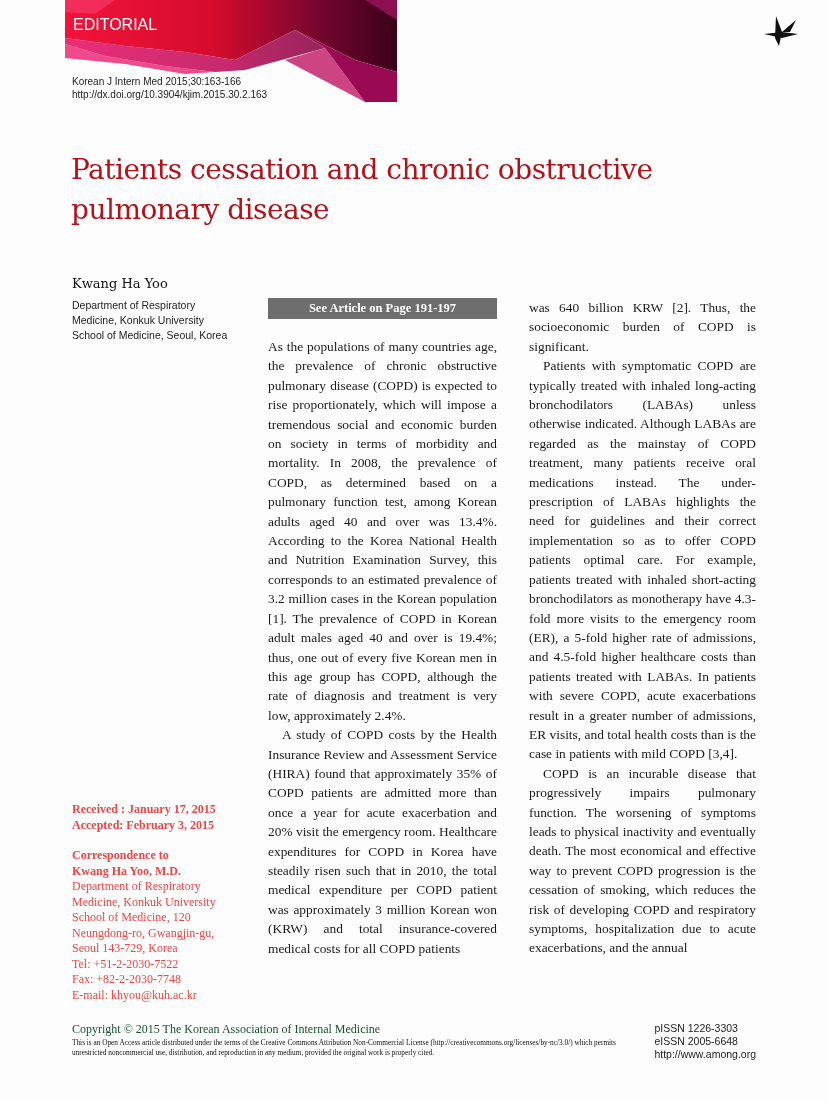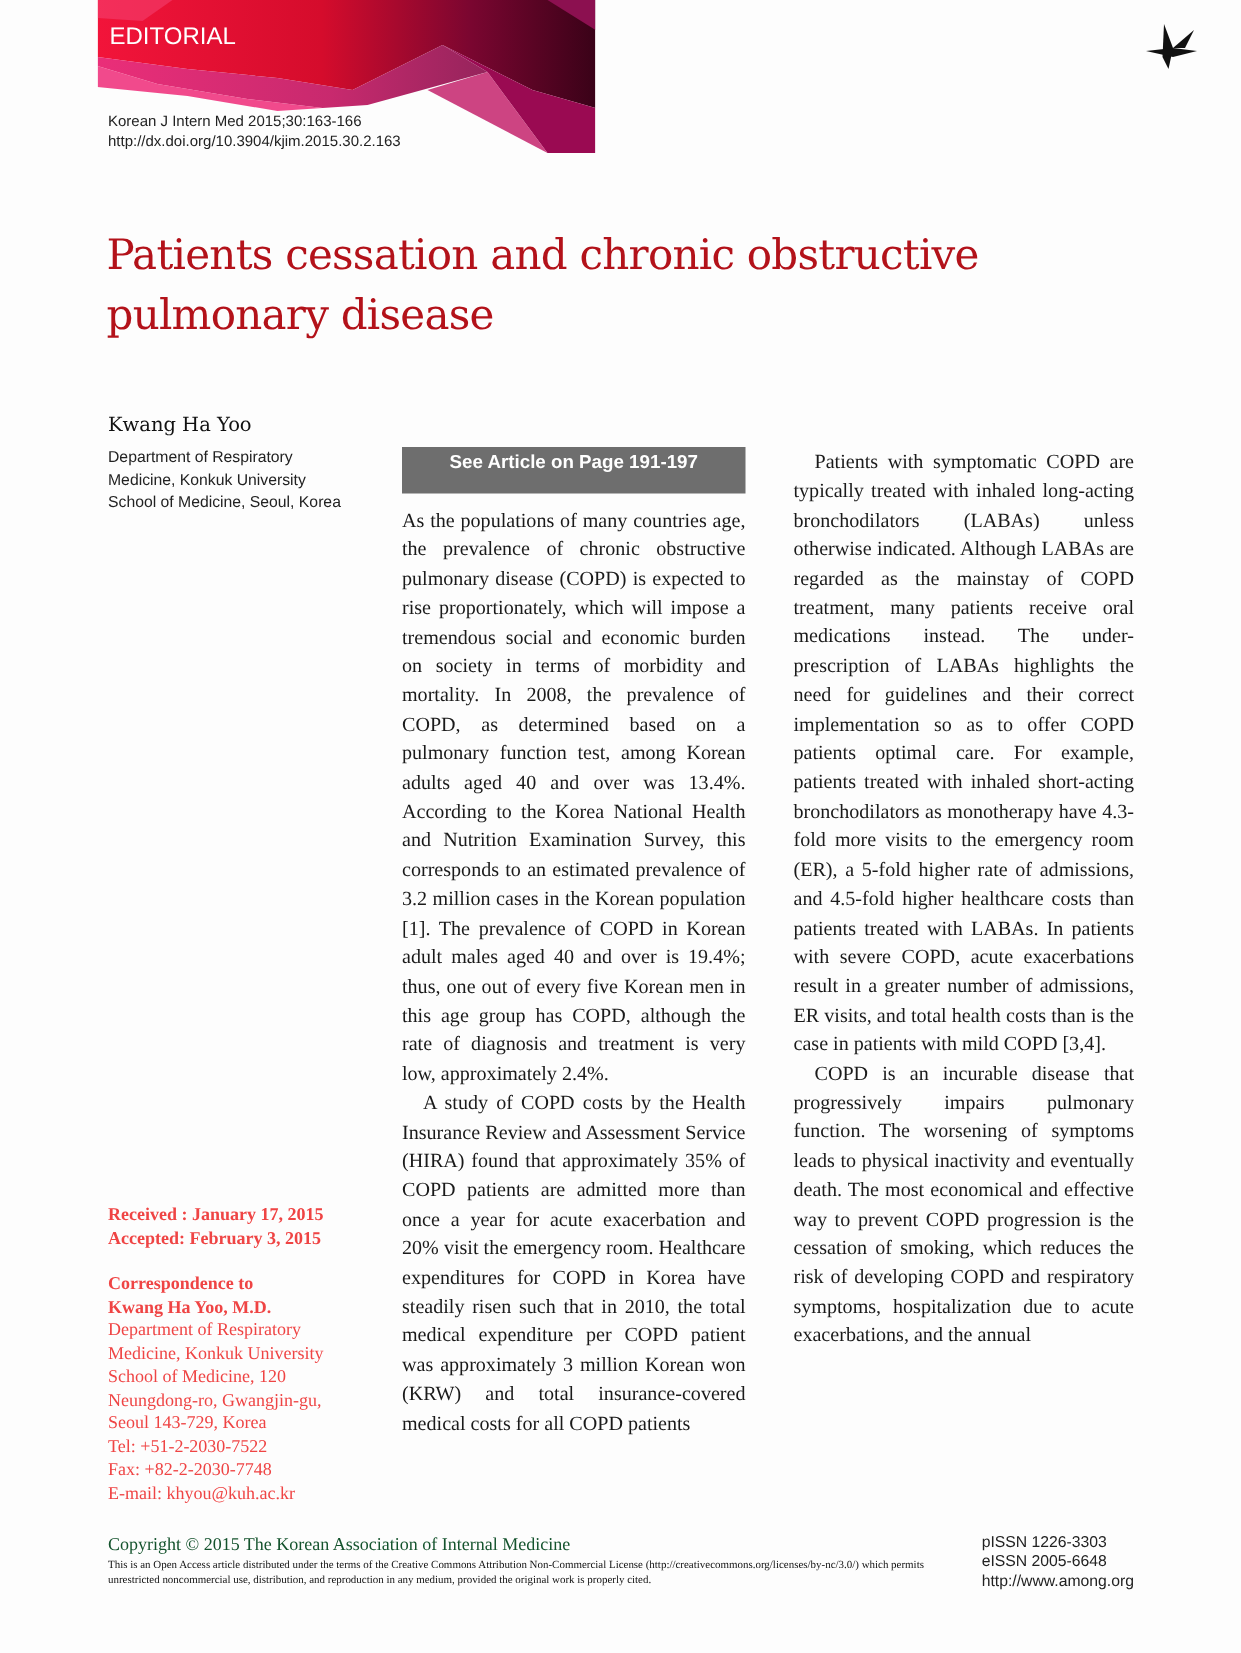"See Article on Page 191-197" .see-article { font-family: Liberation Sans, sans-serif -> Liberation Serif, serif; height: 31px -> 21px }
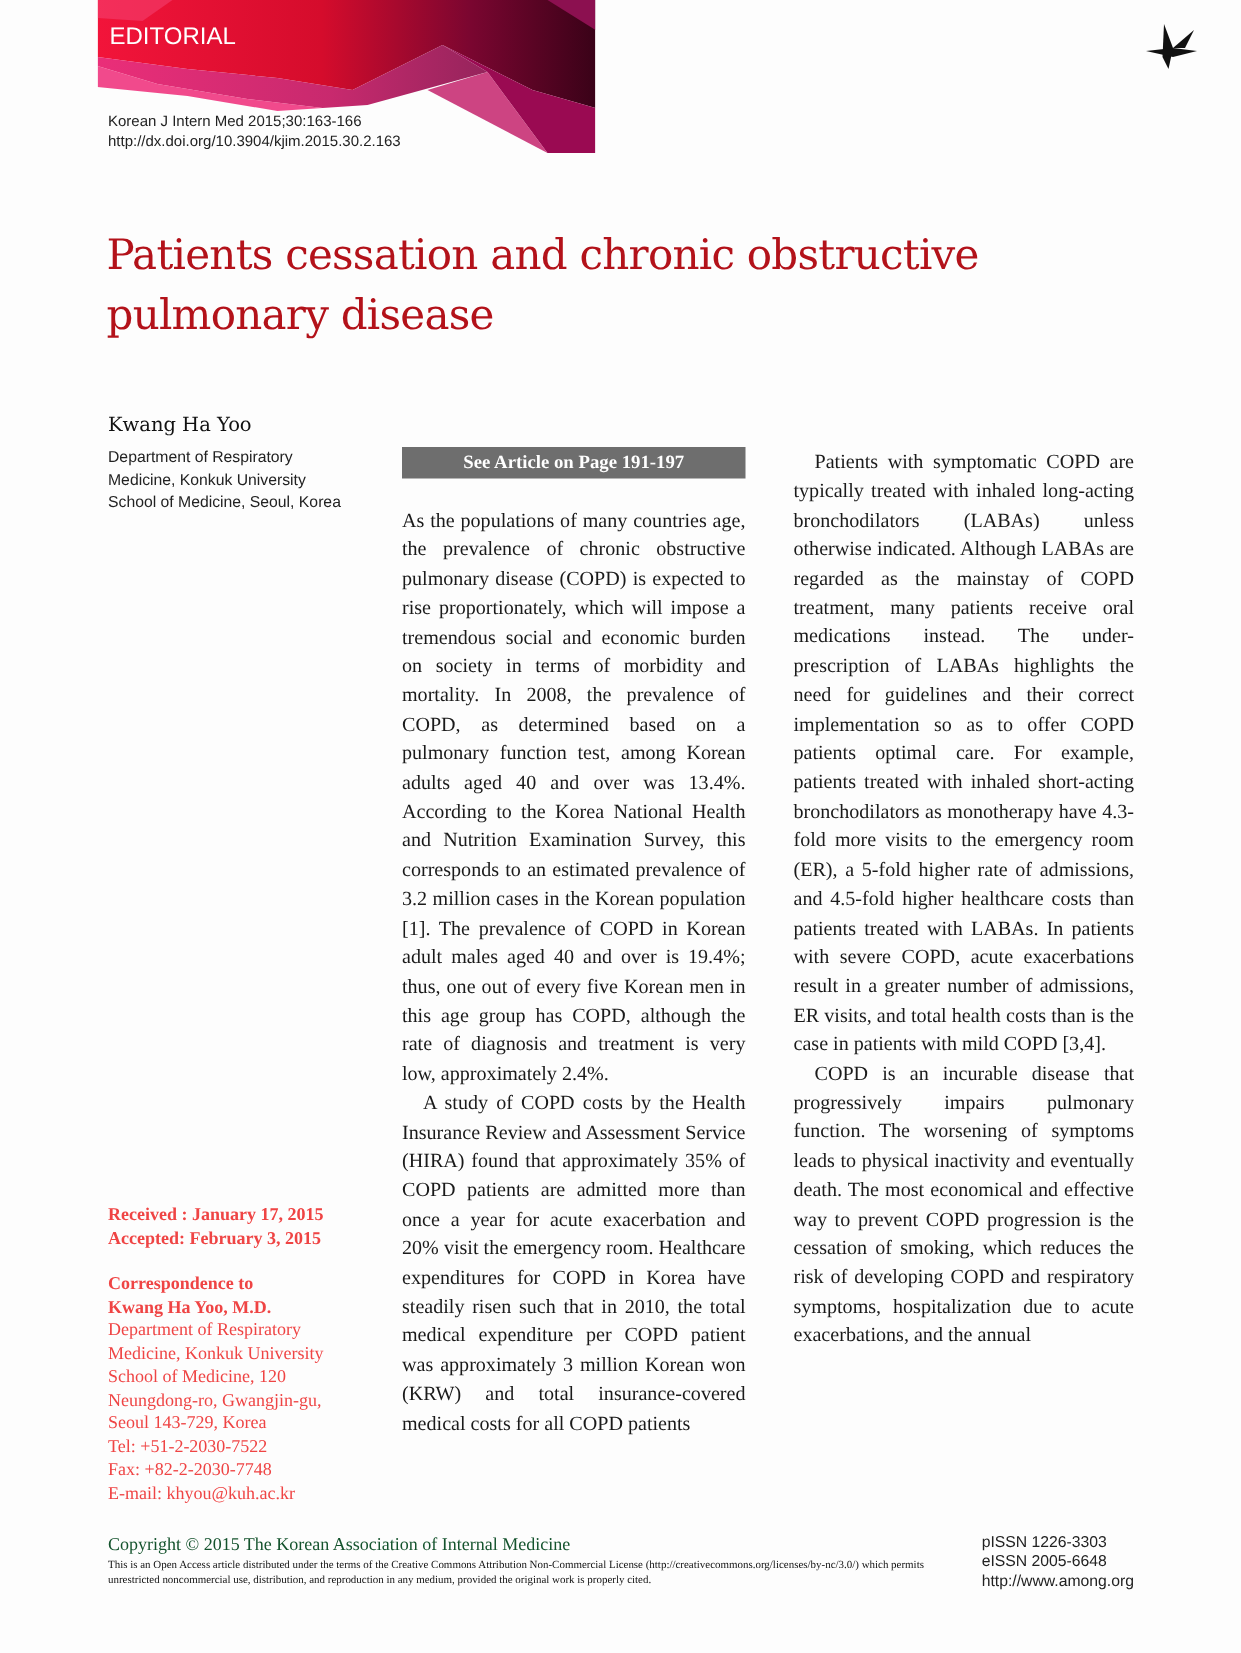"was 640 billion KRW [2]." p { html: none -> <p>was 640 billion KRW [2]. Thus, the socioeconomic burden of COPD is significant.</p> }
